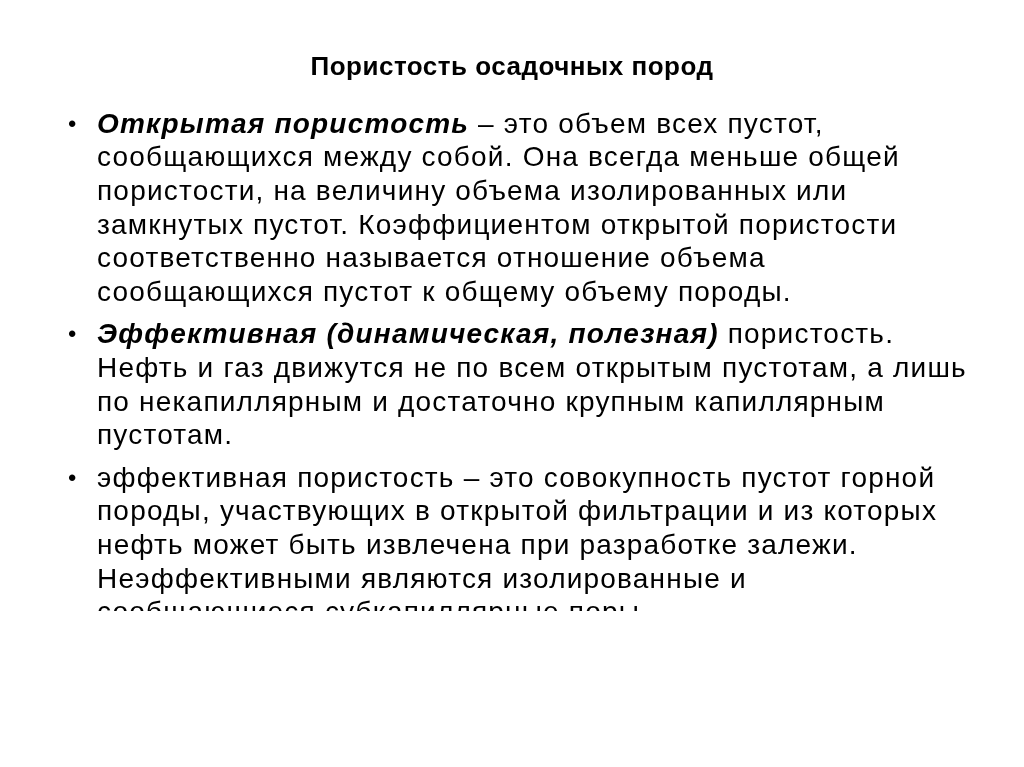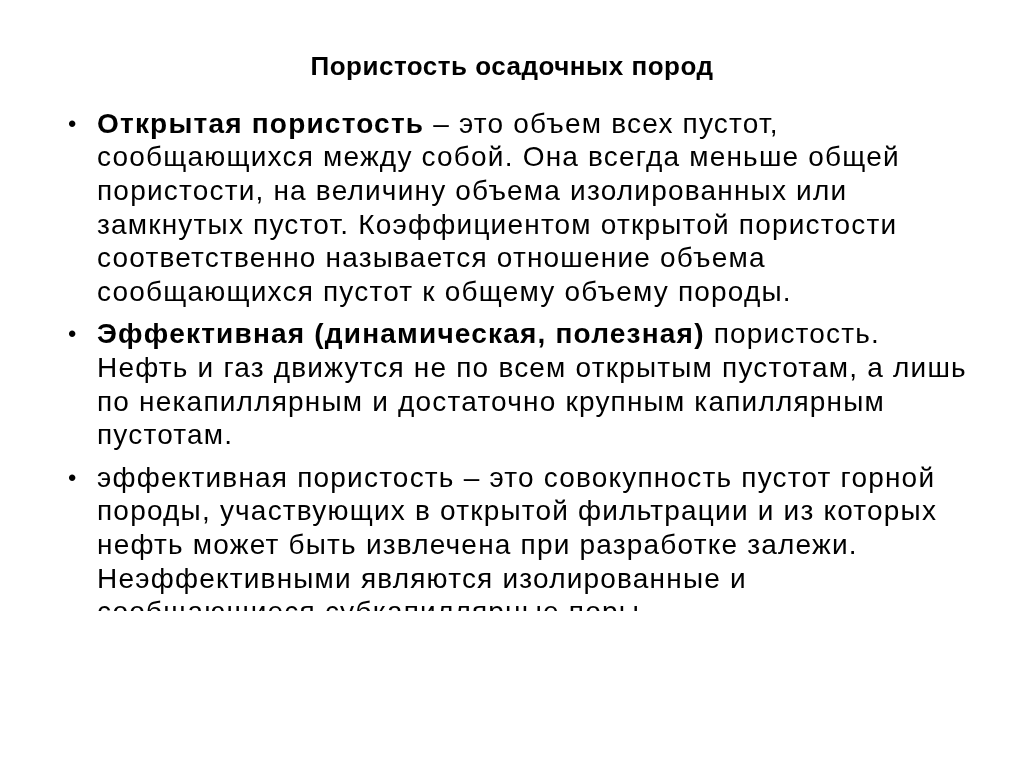"Открытая пористость" .seg-bold-italic { font-style: none -> italic }
